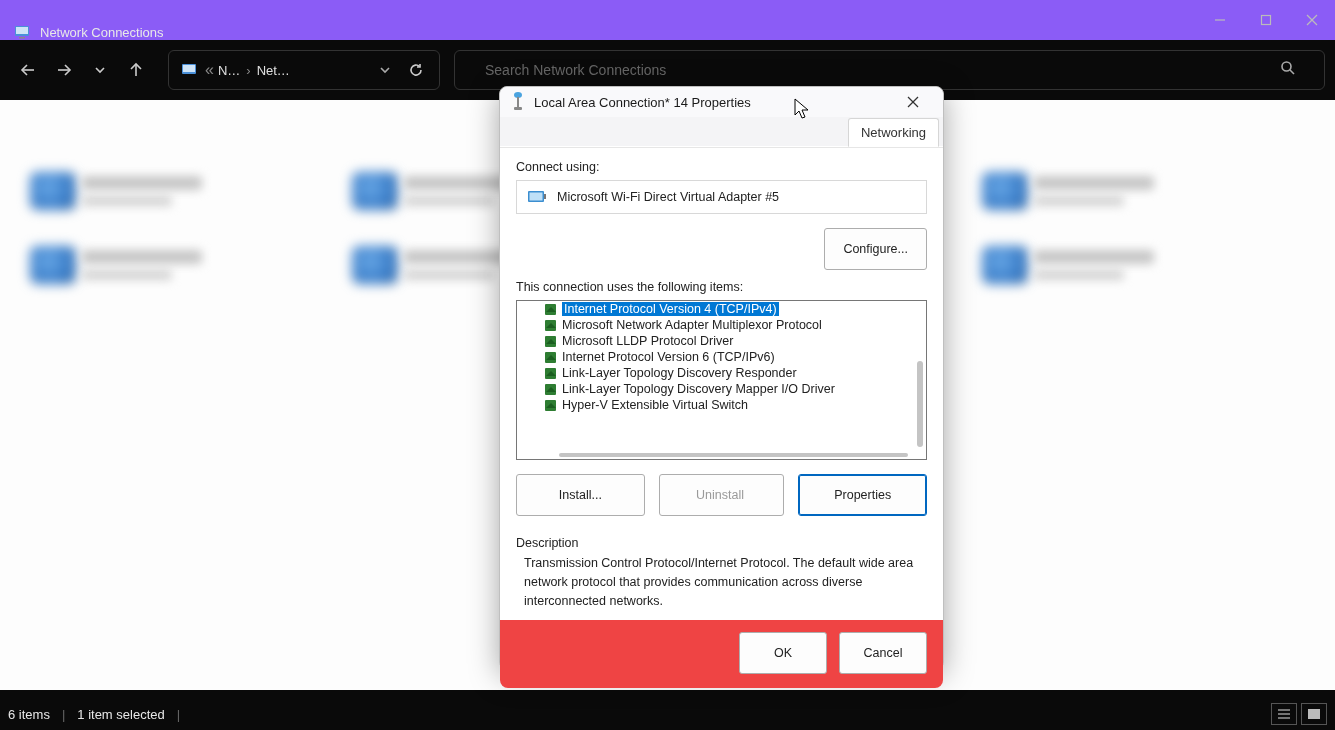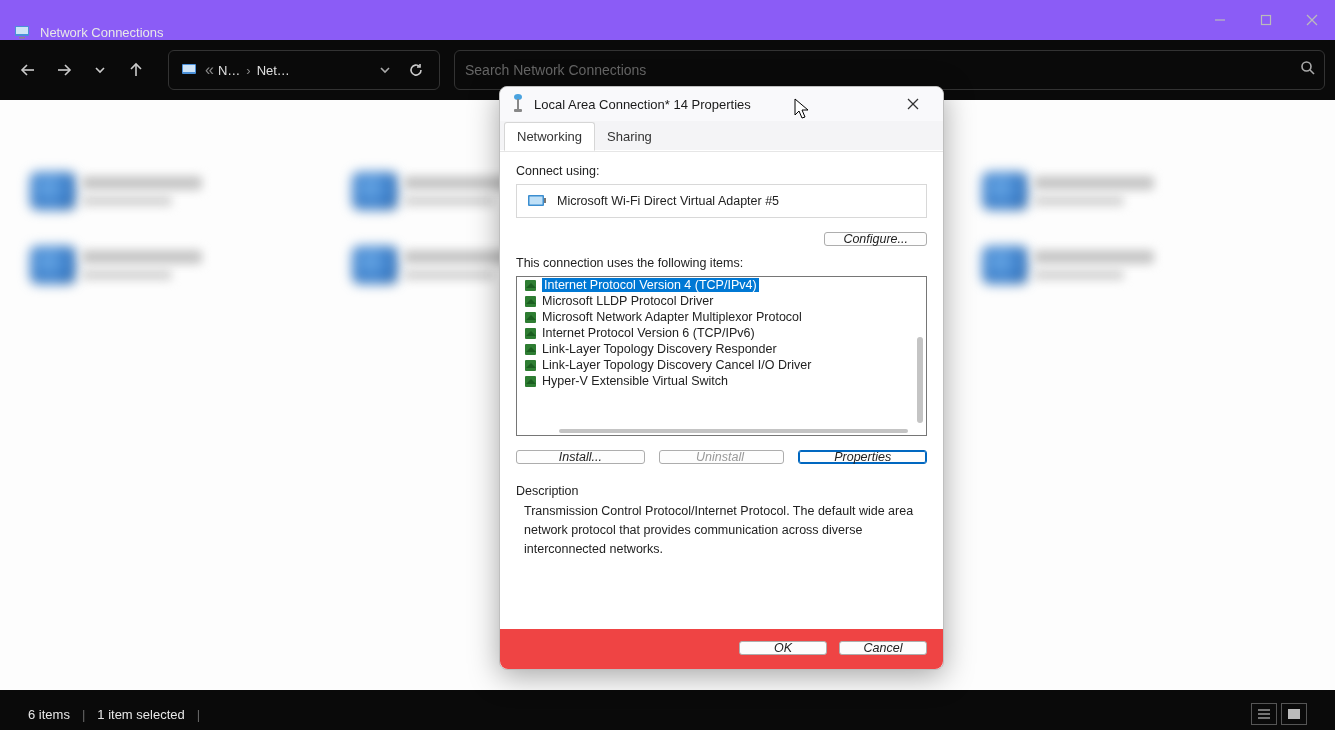"Search Network Connections" .searchbar { padding: 0 8px -> 0 28px }
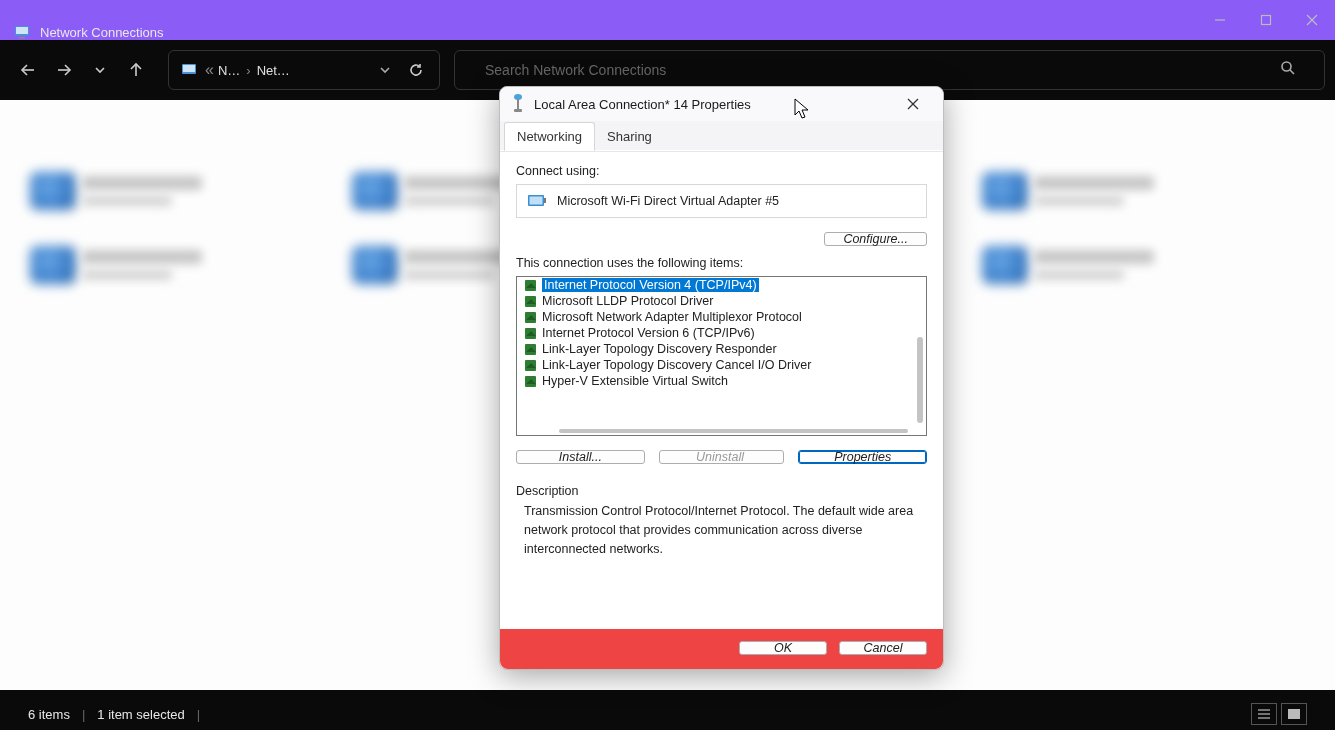"Networking" .tabstrip { flex-direction: none -> column }
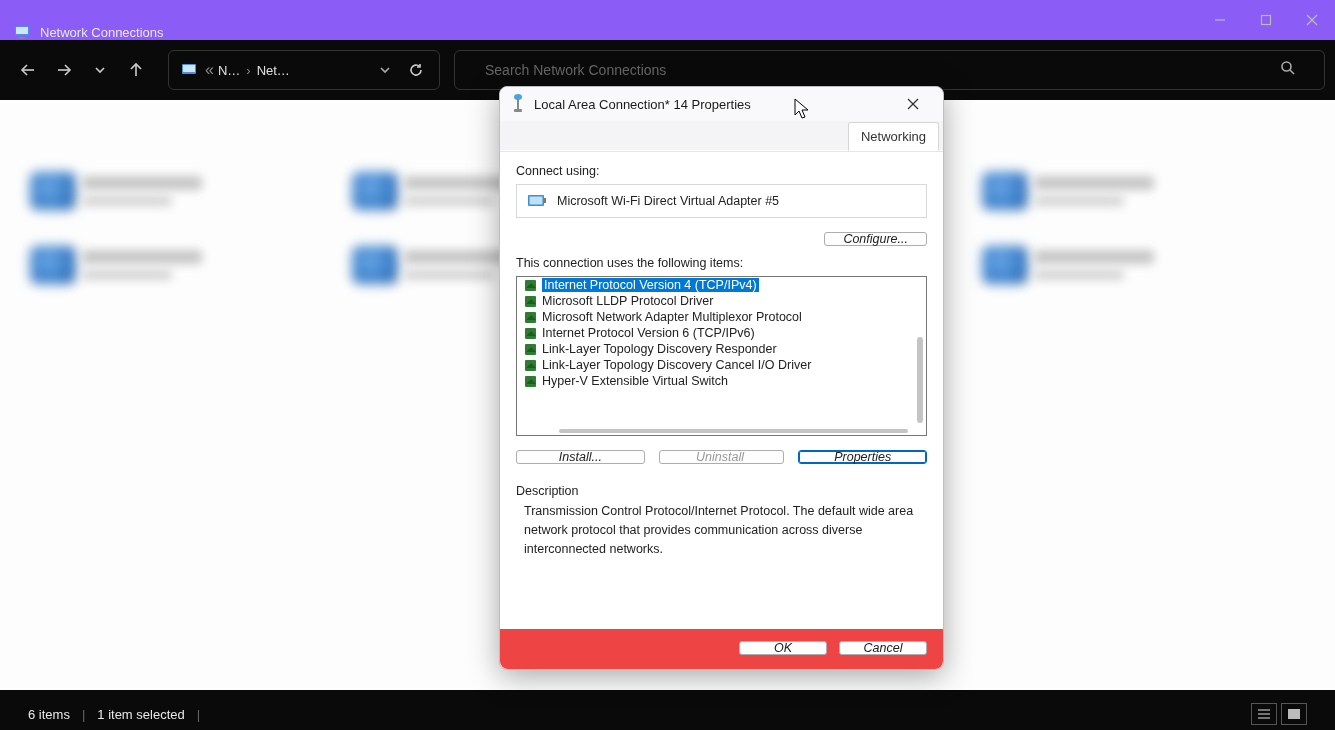"Configure..." .btn { font-style: italic -> none; height: 14px -> 42px }
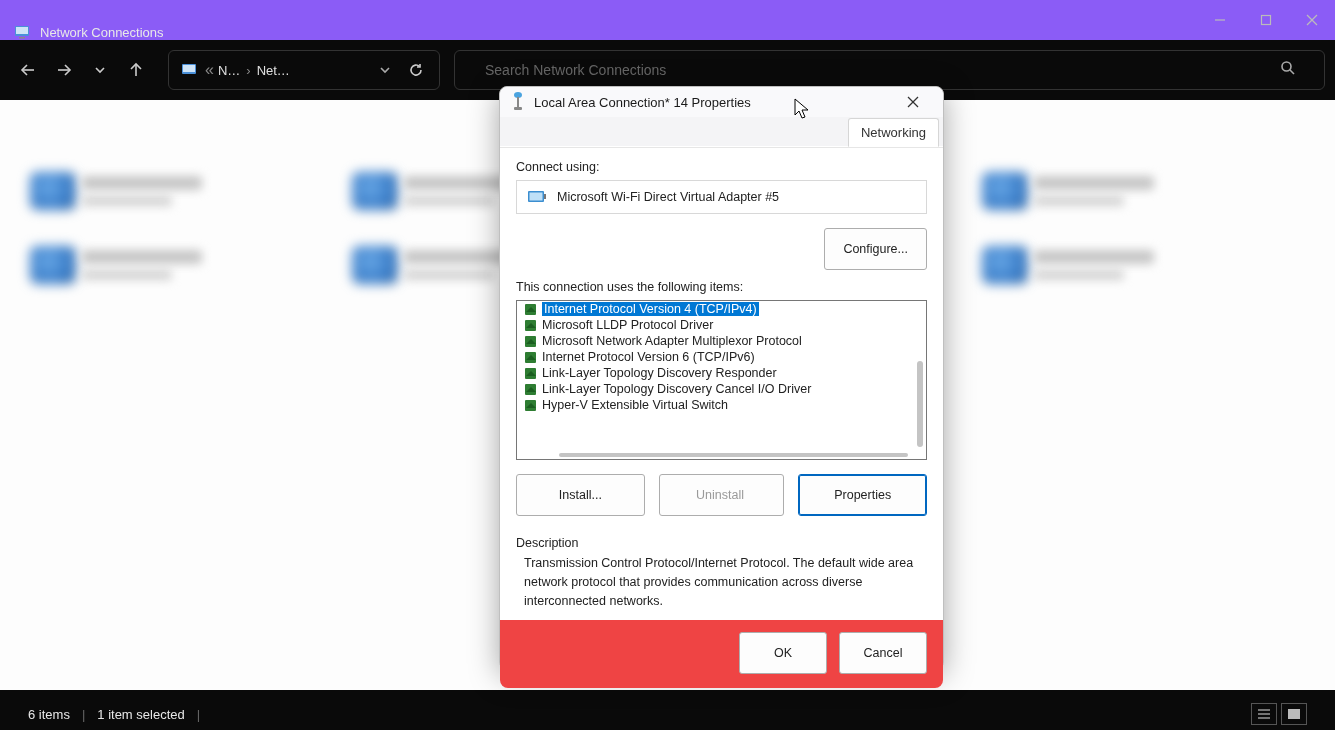"Internet Protocol Version 4 (TCP/IPv4)" .items-box { padding-left: none -> 20px }
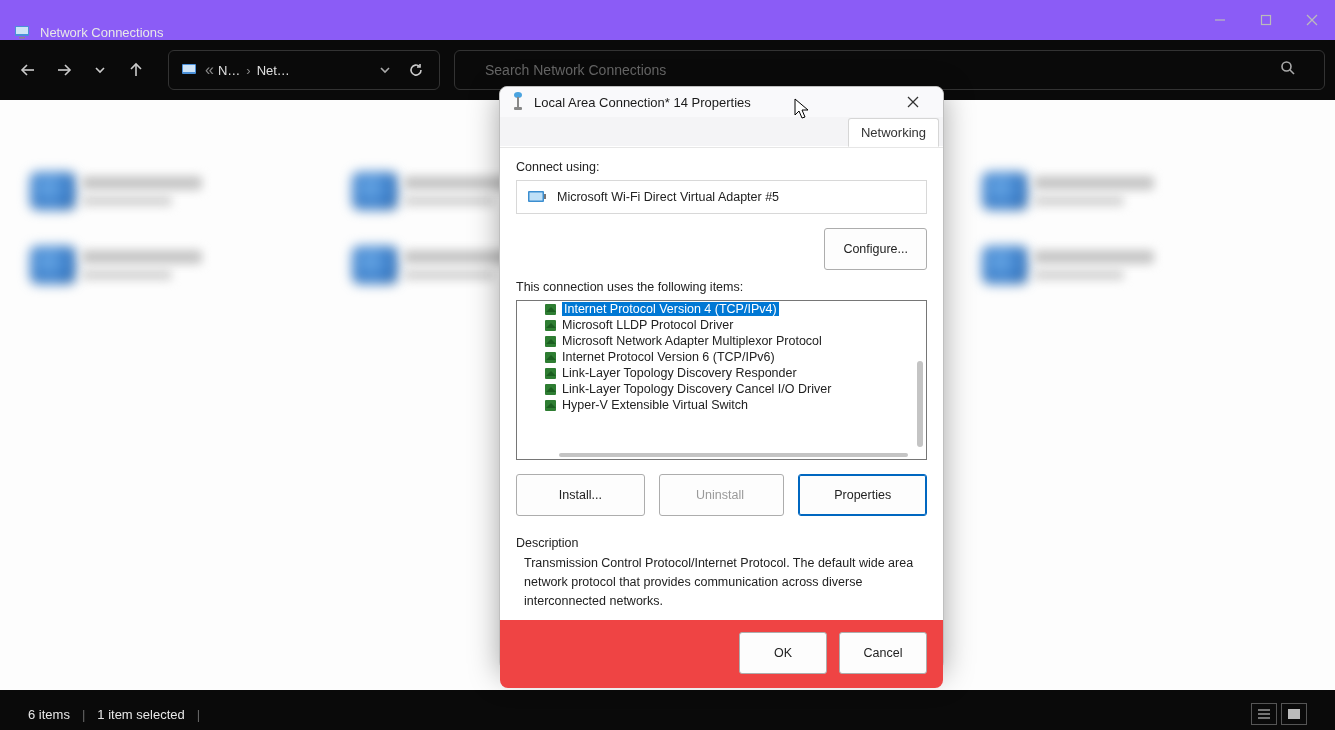"Microsoft LLDP Protocol Driver" div.item { order: before "Microsoft Network Adapter Multiplexor" -> after "Microsoft Network Adapter Multiplexor" }
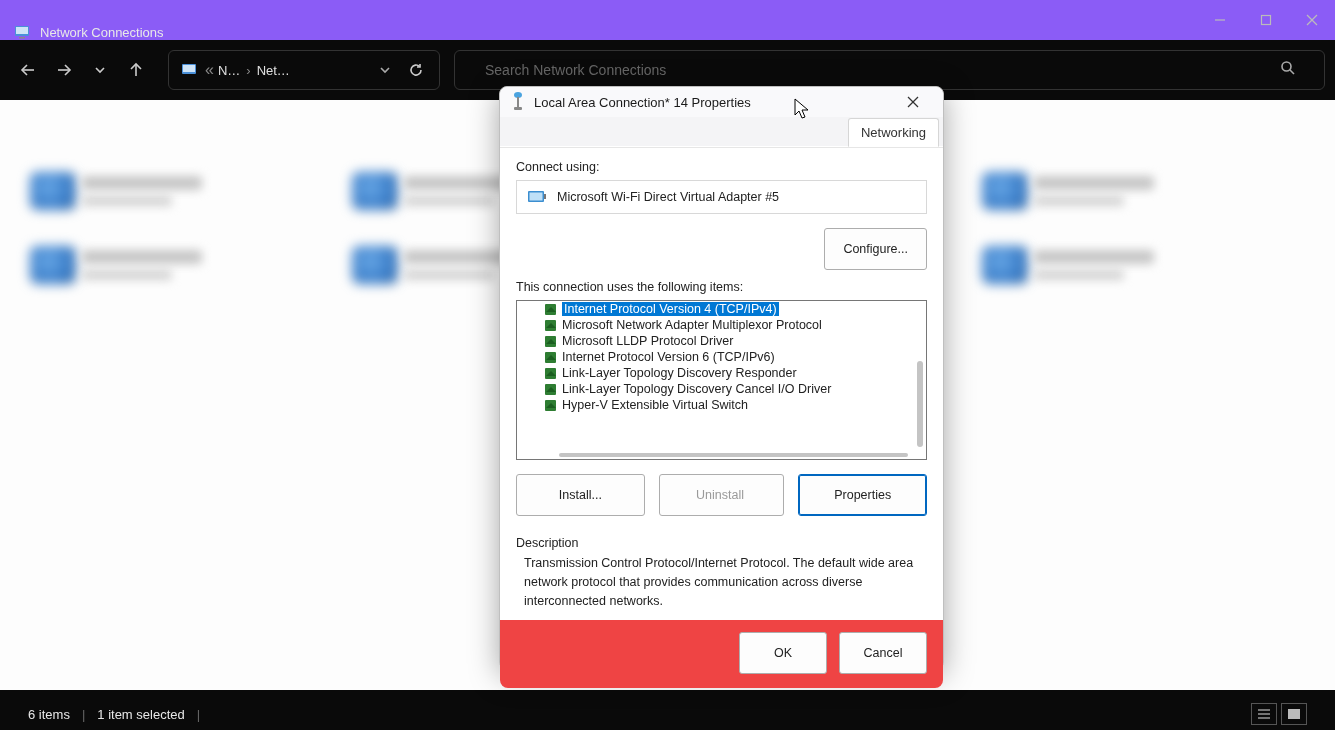"Link-Layer Topology Discovery Cancel I/O" span.txt { text: Cancel -> Mapper }
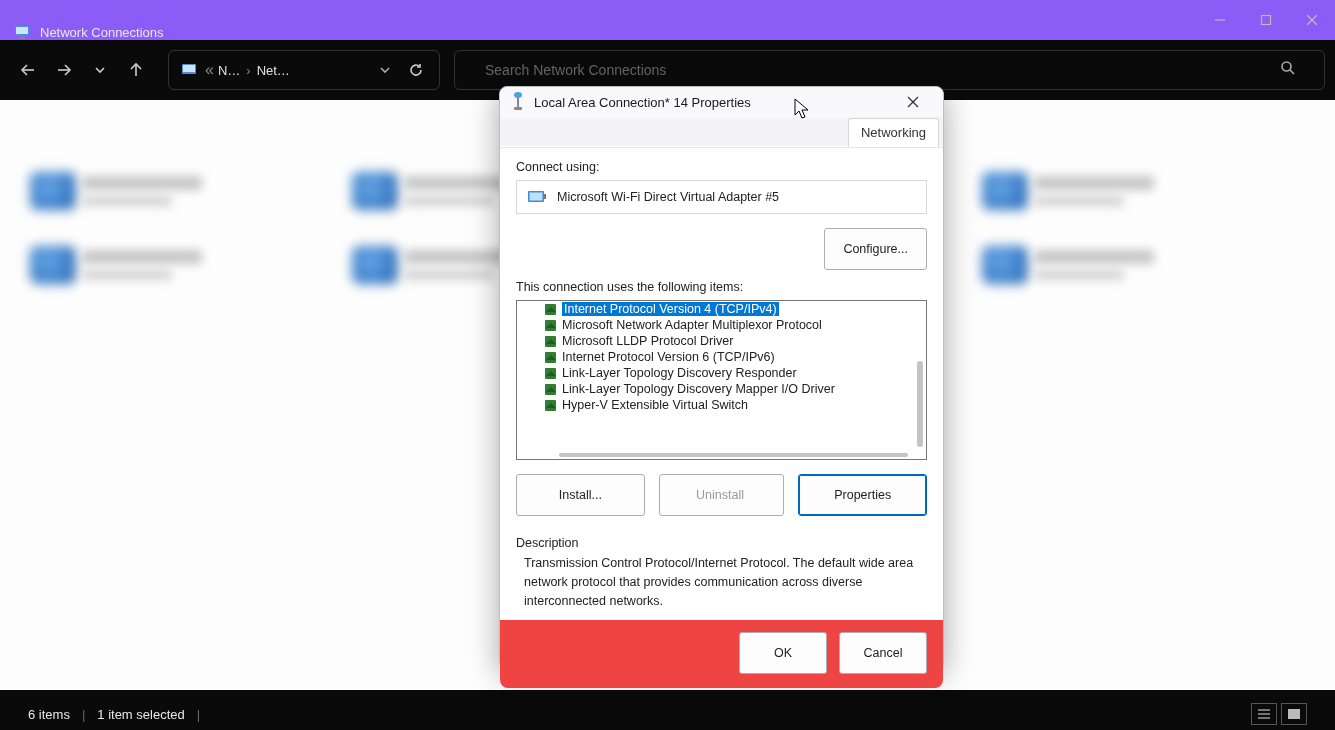"6 items" .statusbar { padding: 0 28px -> 0 8px }
